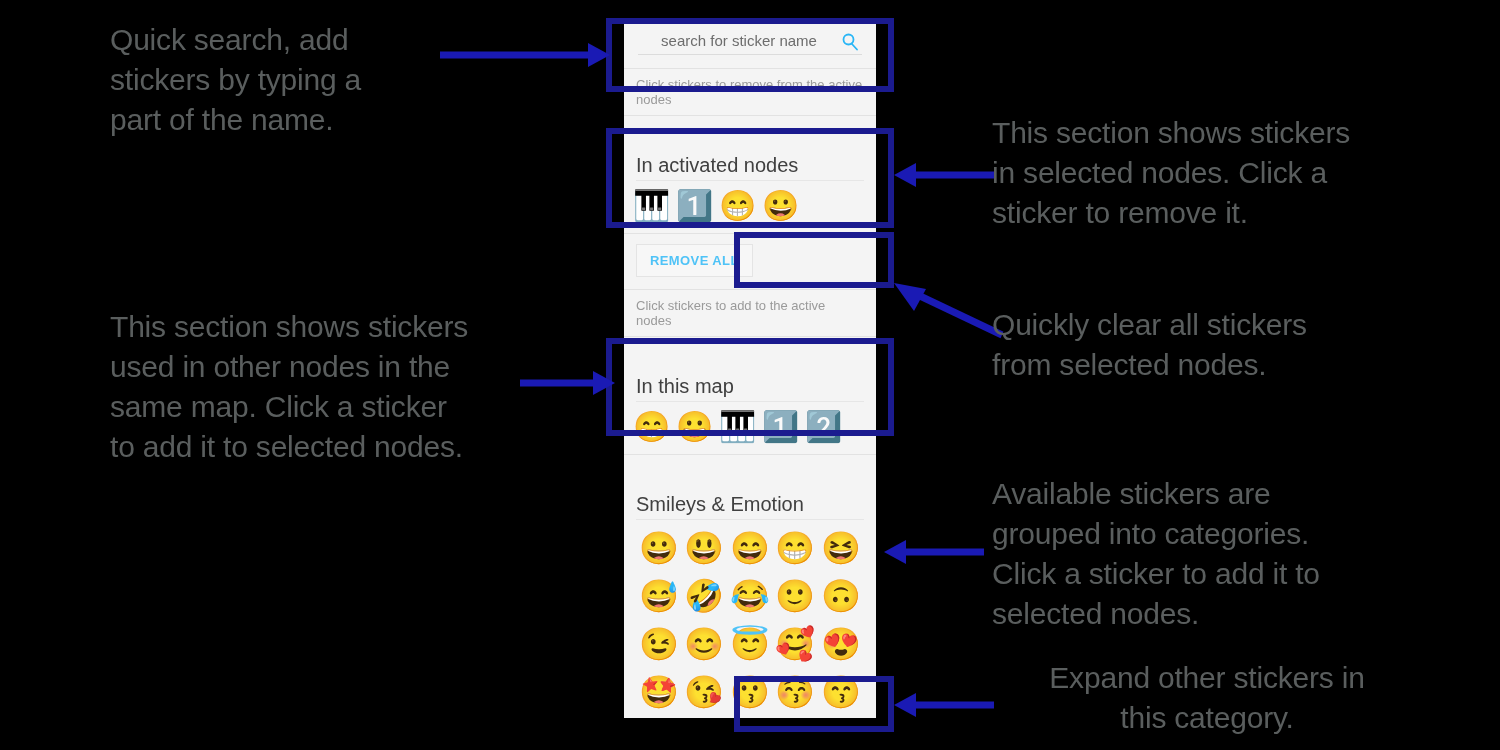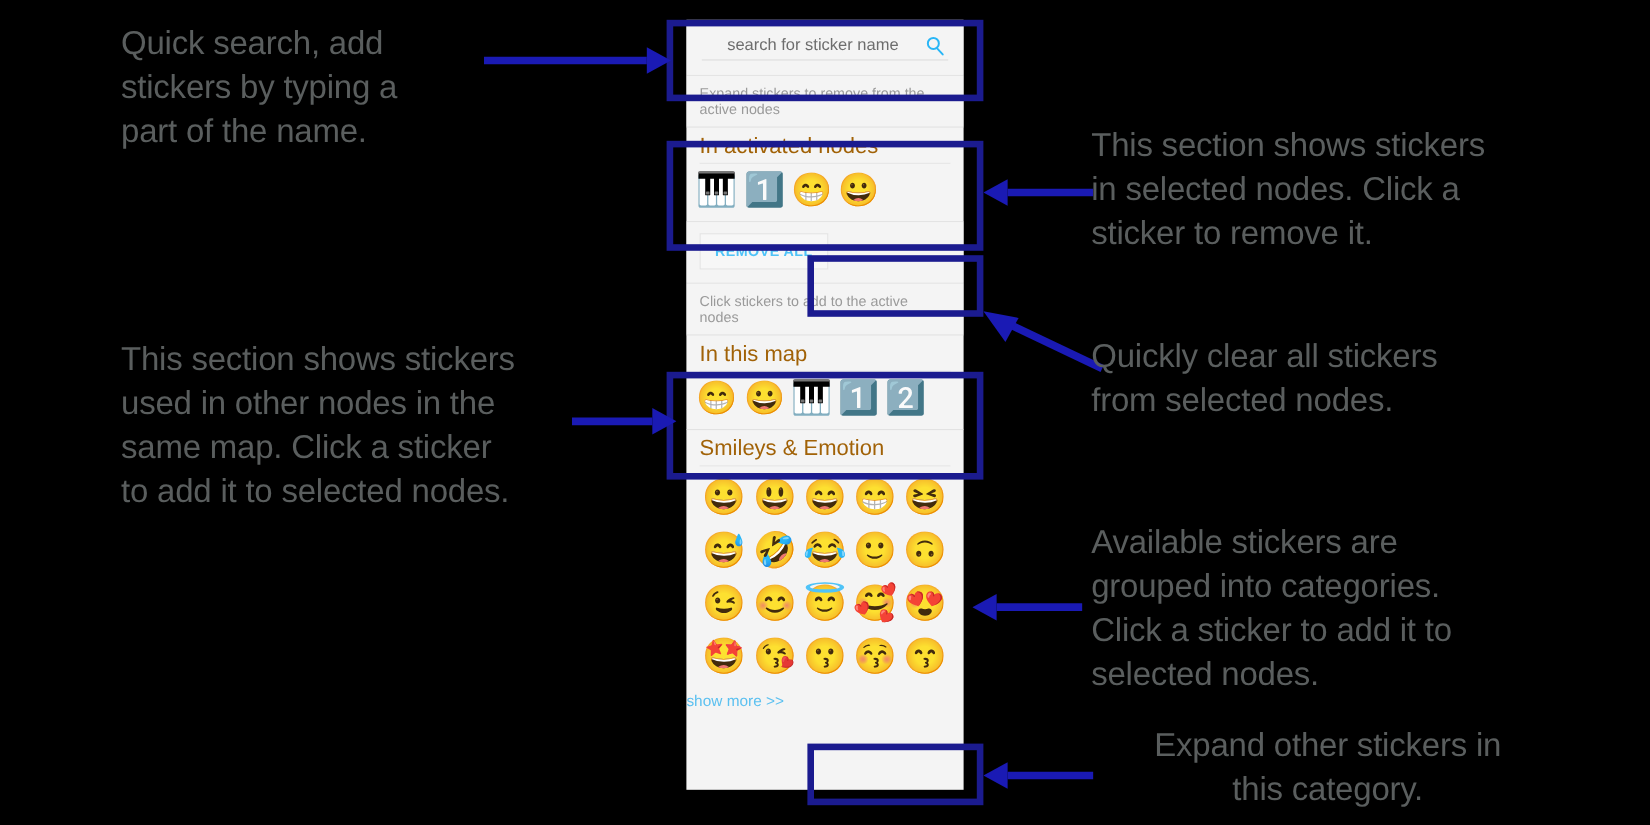"Expand stickers to remove from" div.hint { text: Expand -> Click }
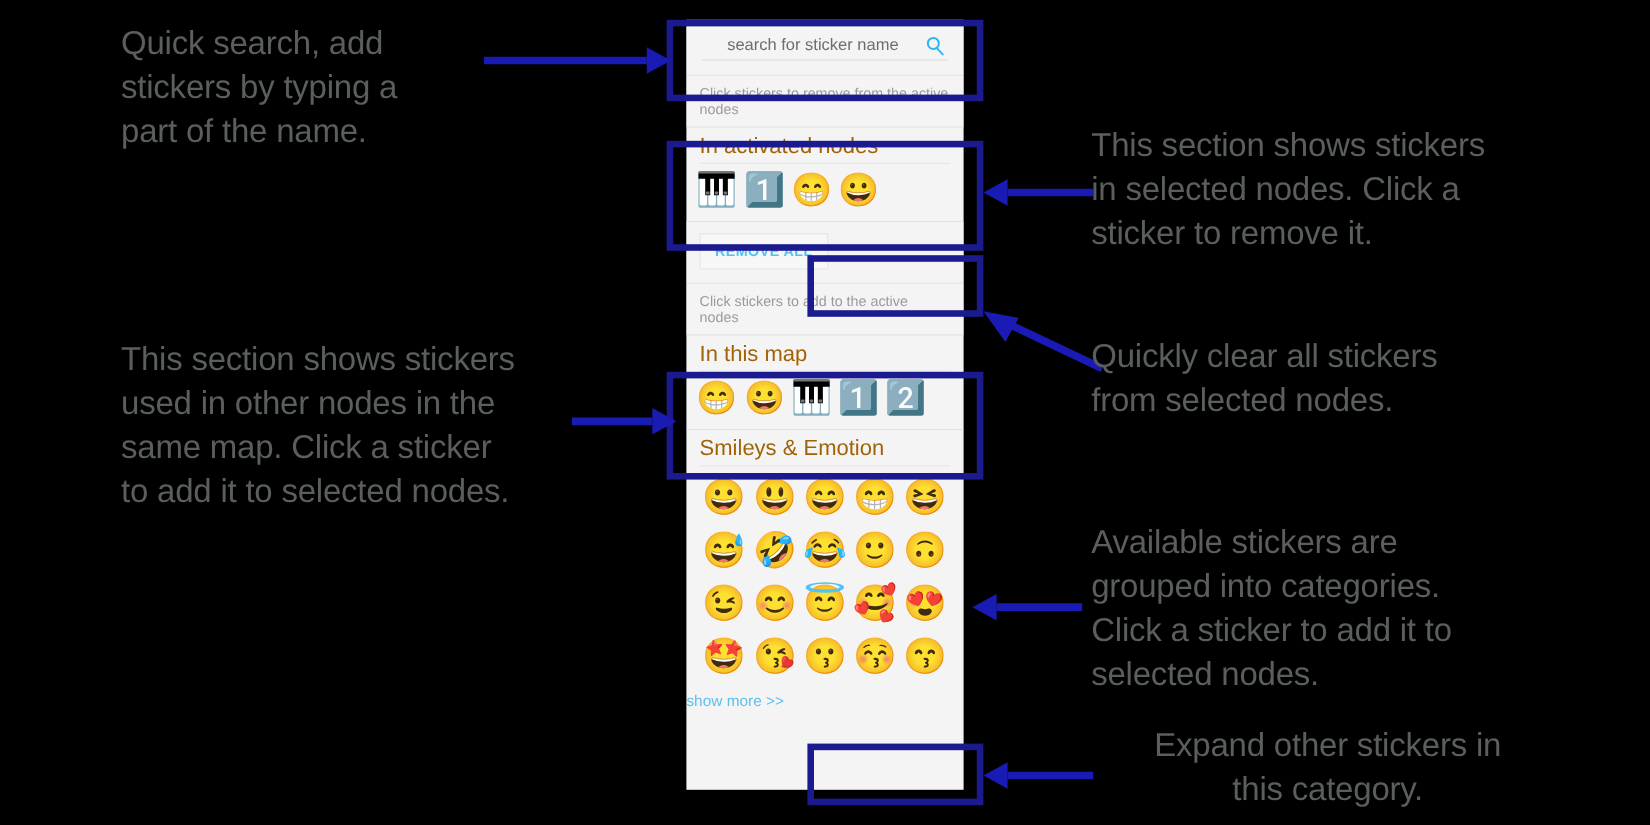"In activated nodes" .section-title { color: #a16207 -> #404040; margin-top: none -> 32px }
